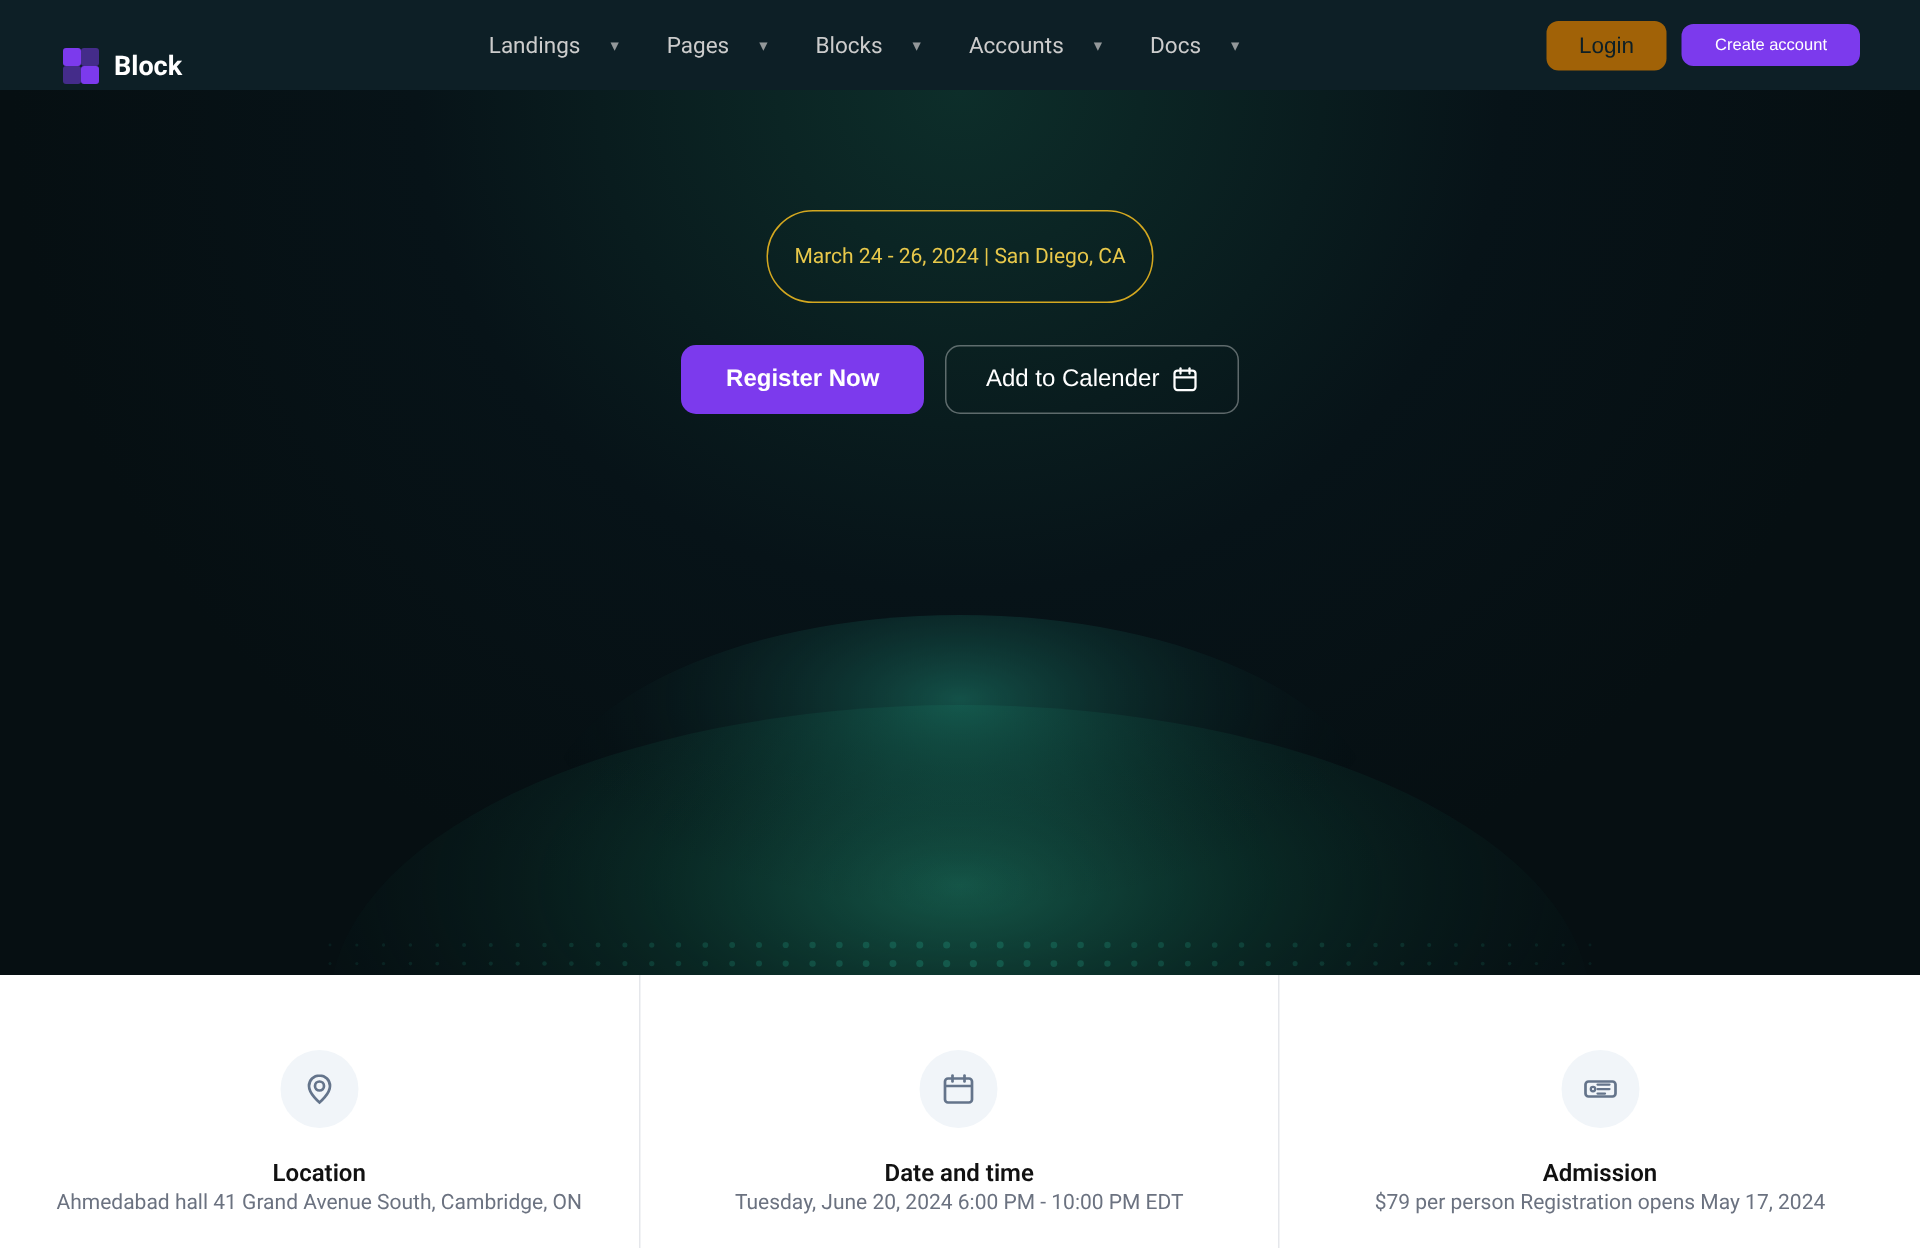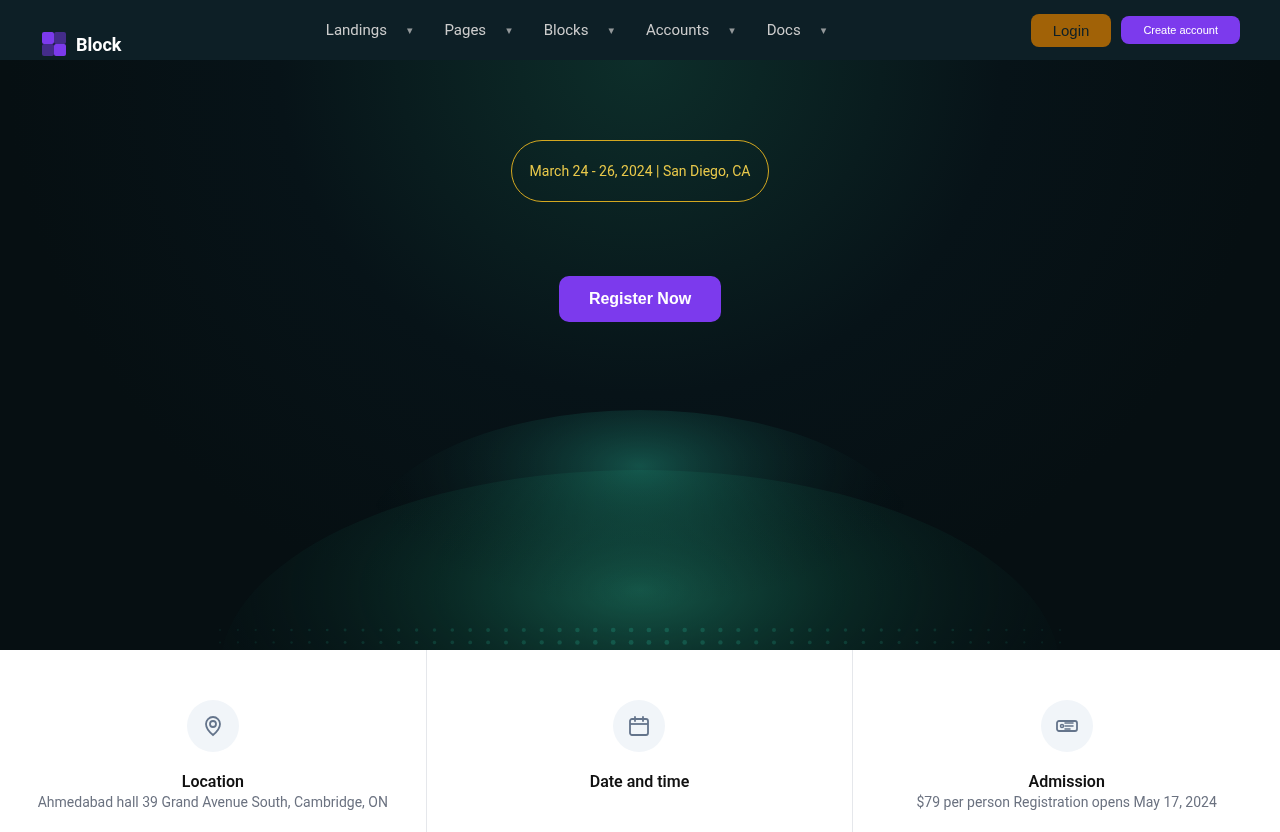"Register Now" .hero-buttons { margin-top: 46px -> none }
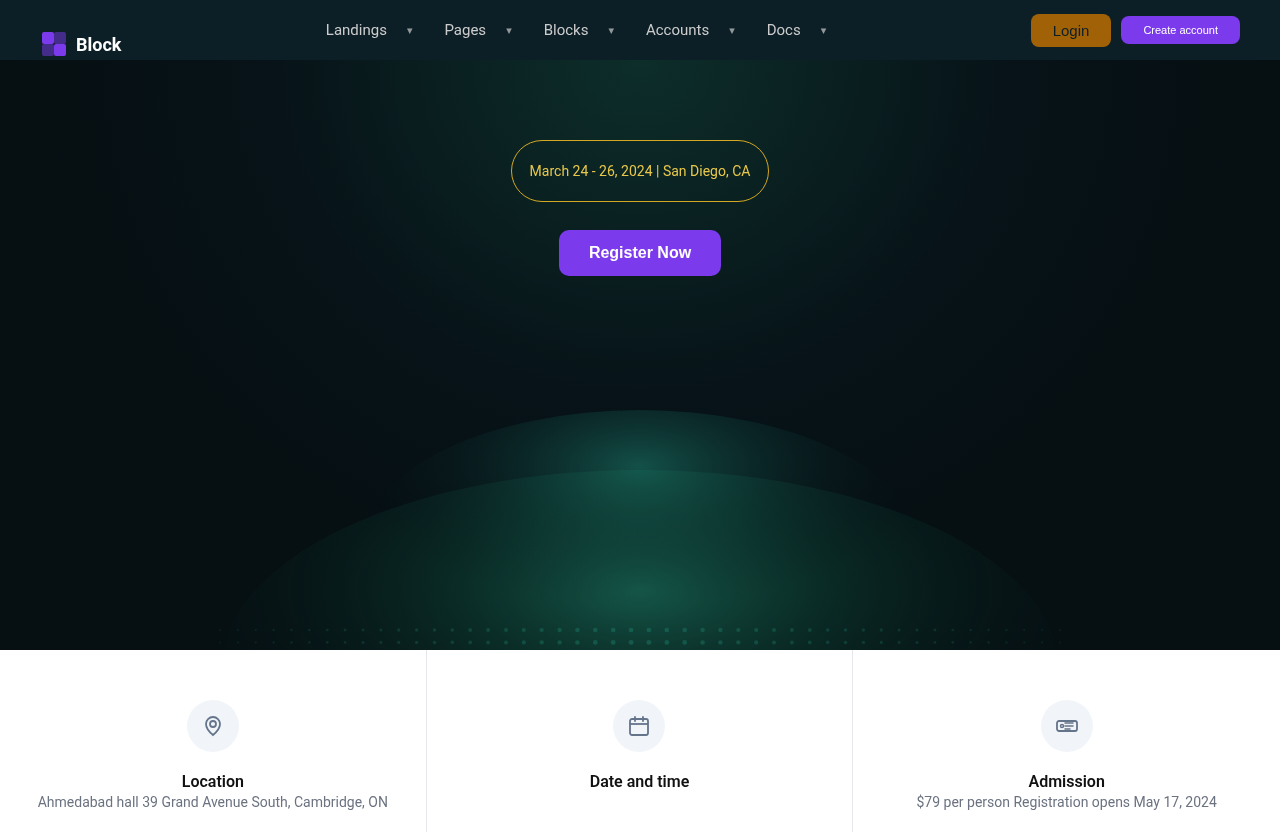"Add to Calender" button.btn-calendar { html: none -> <button> <span>Add to Calender</span> <svg> <rect></rect> <line></line> <line></line> <line></line> </svg> </button> }
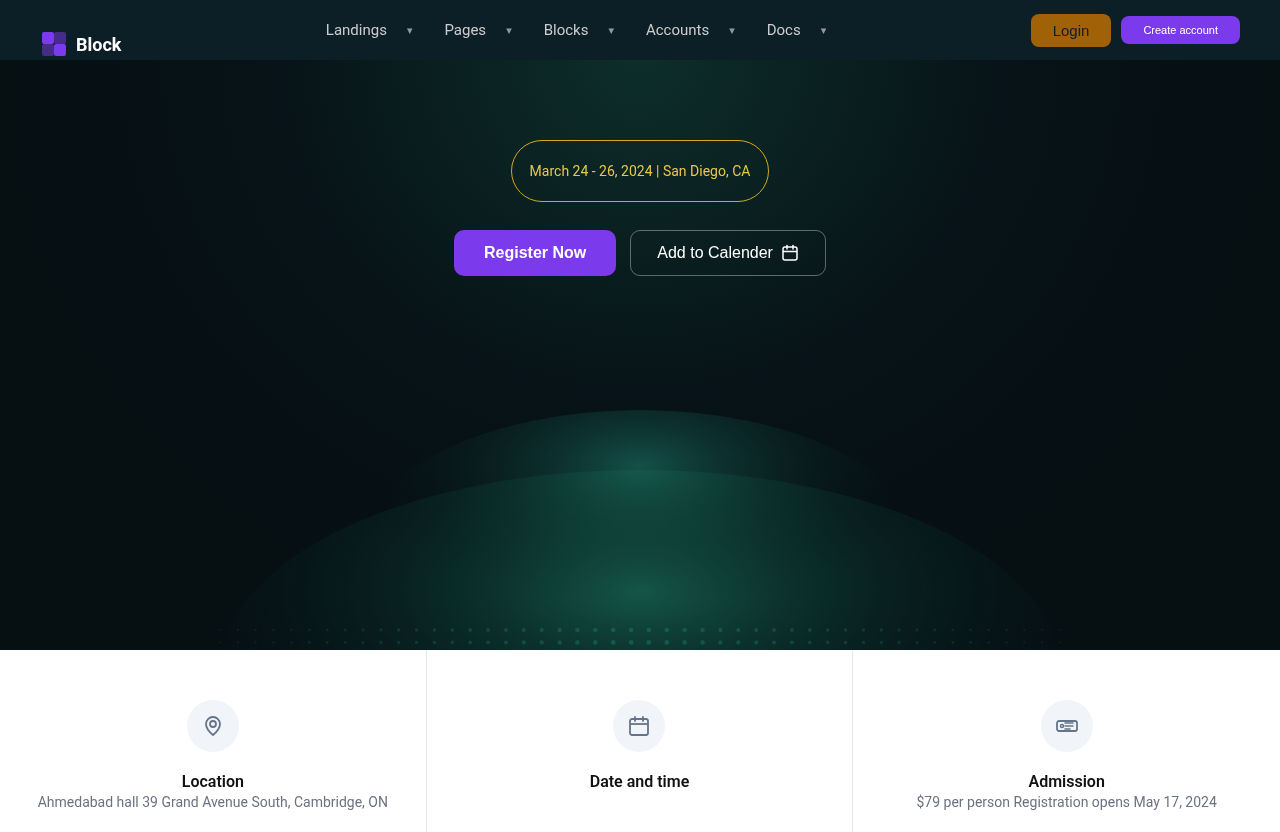"Ahmedabad hall 39 Grand Avenue" p { text: 39 -> 41 }
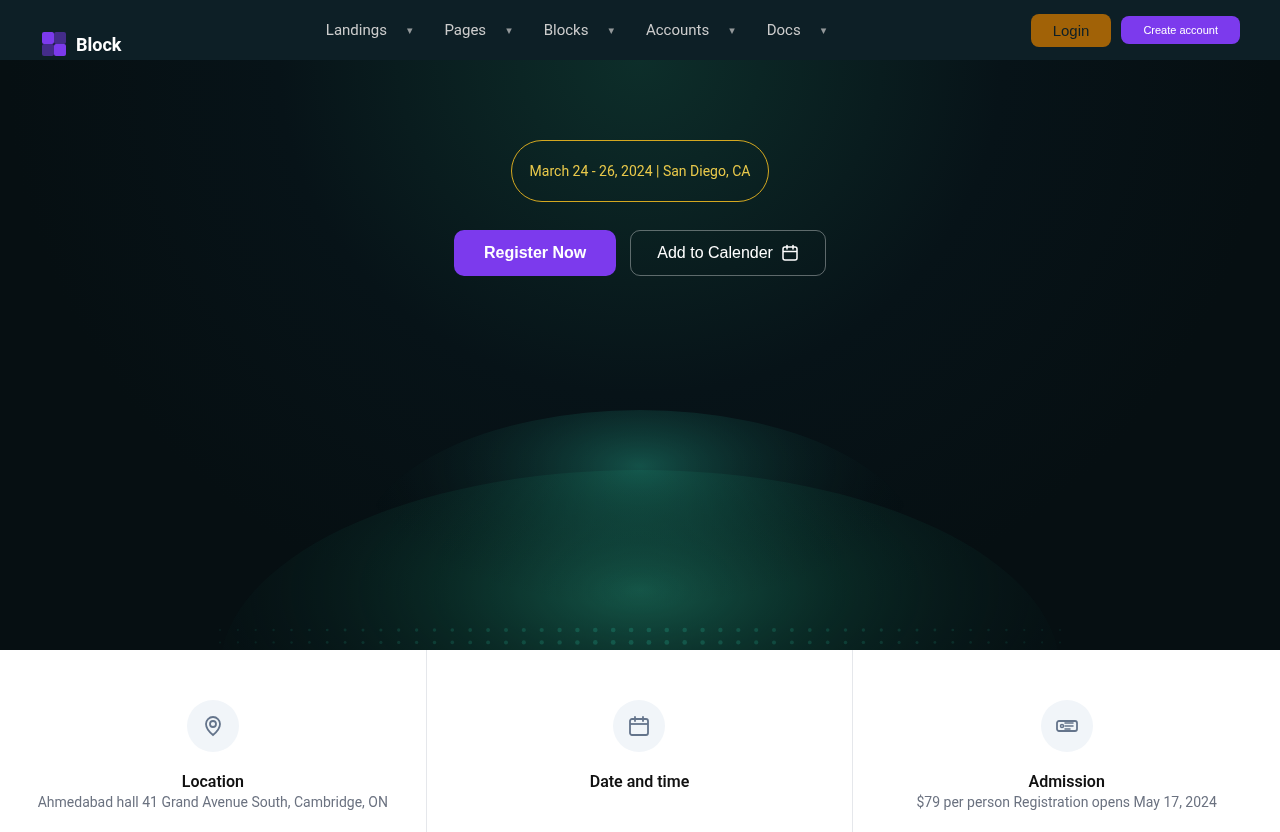"Tuesday, June 20, 2024 6:00" p { html: none -> <p>Tuesday, June 20, 2024 6:00 PM - 10:00 PM EDT</p> }
